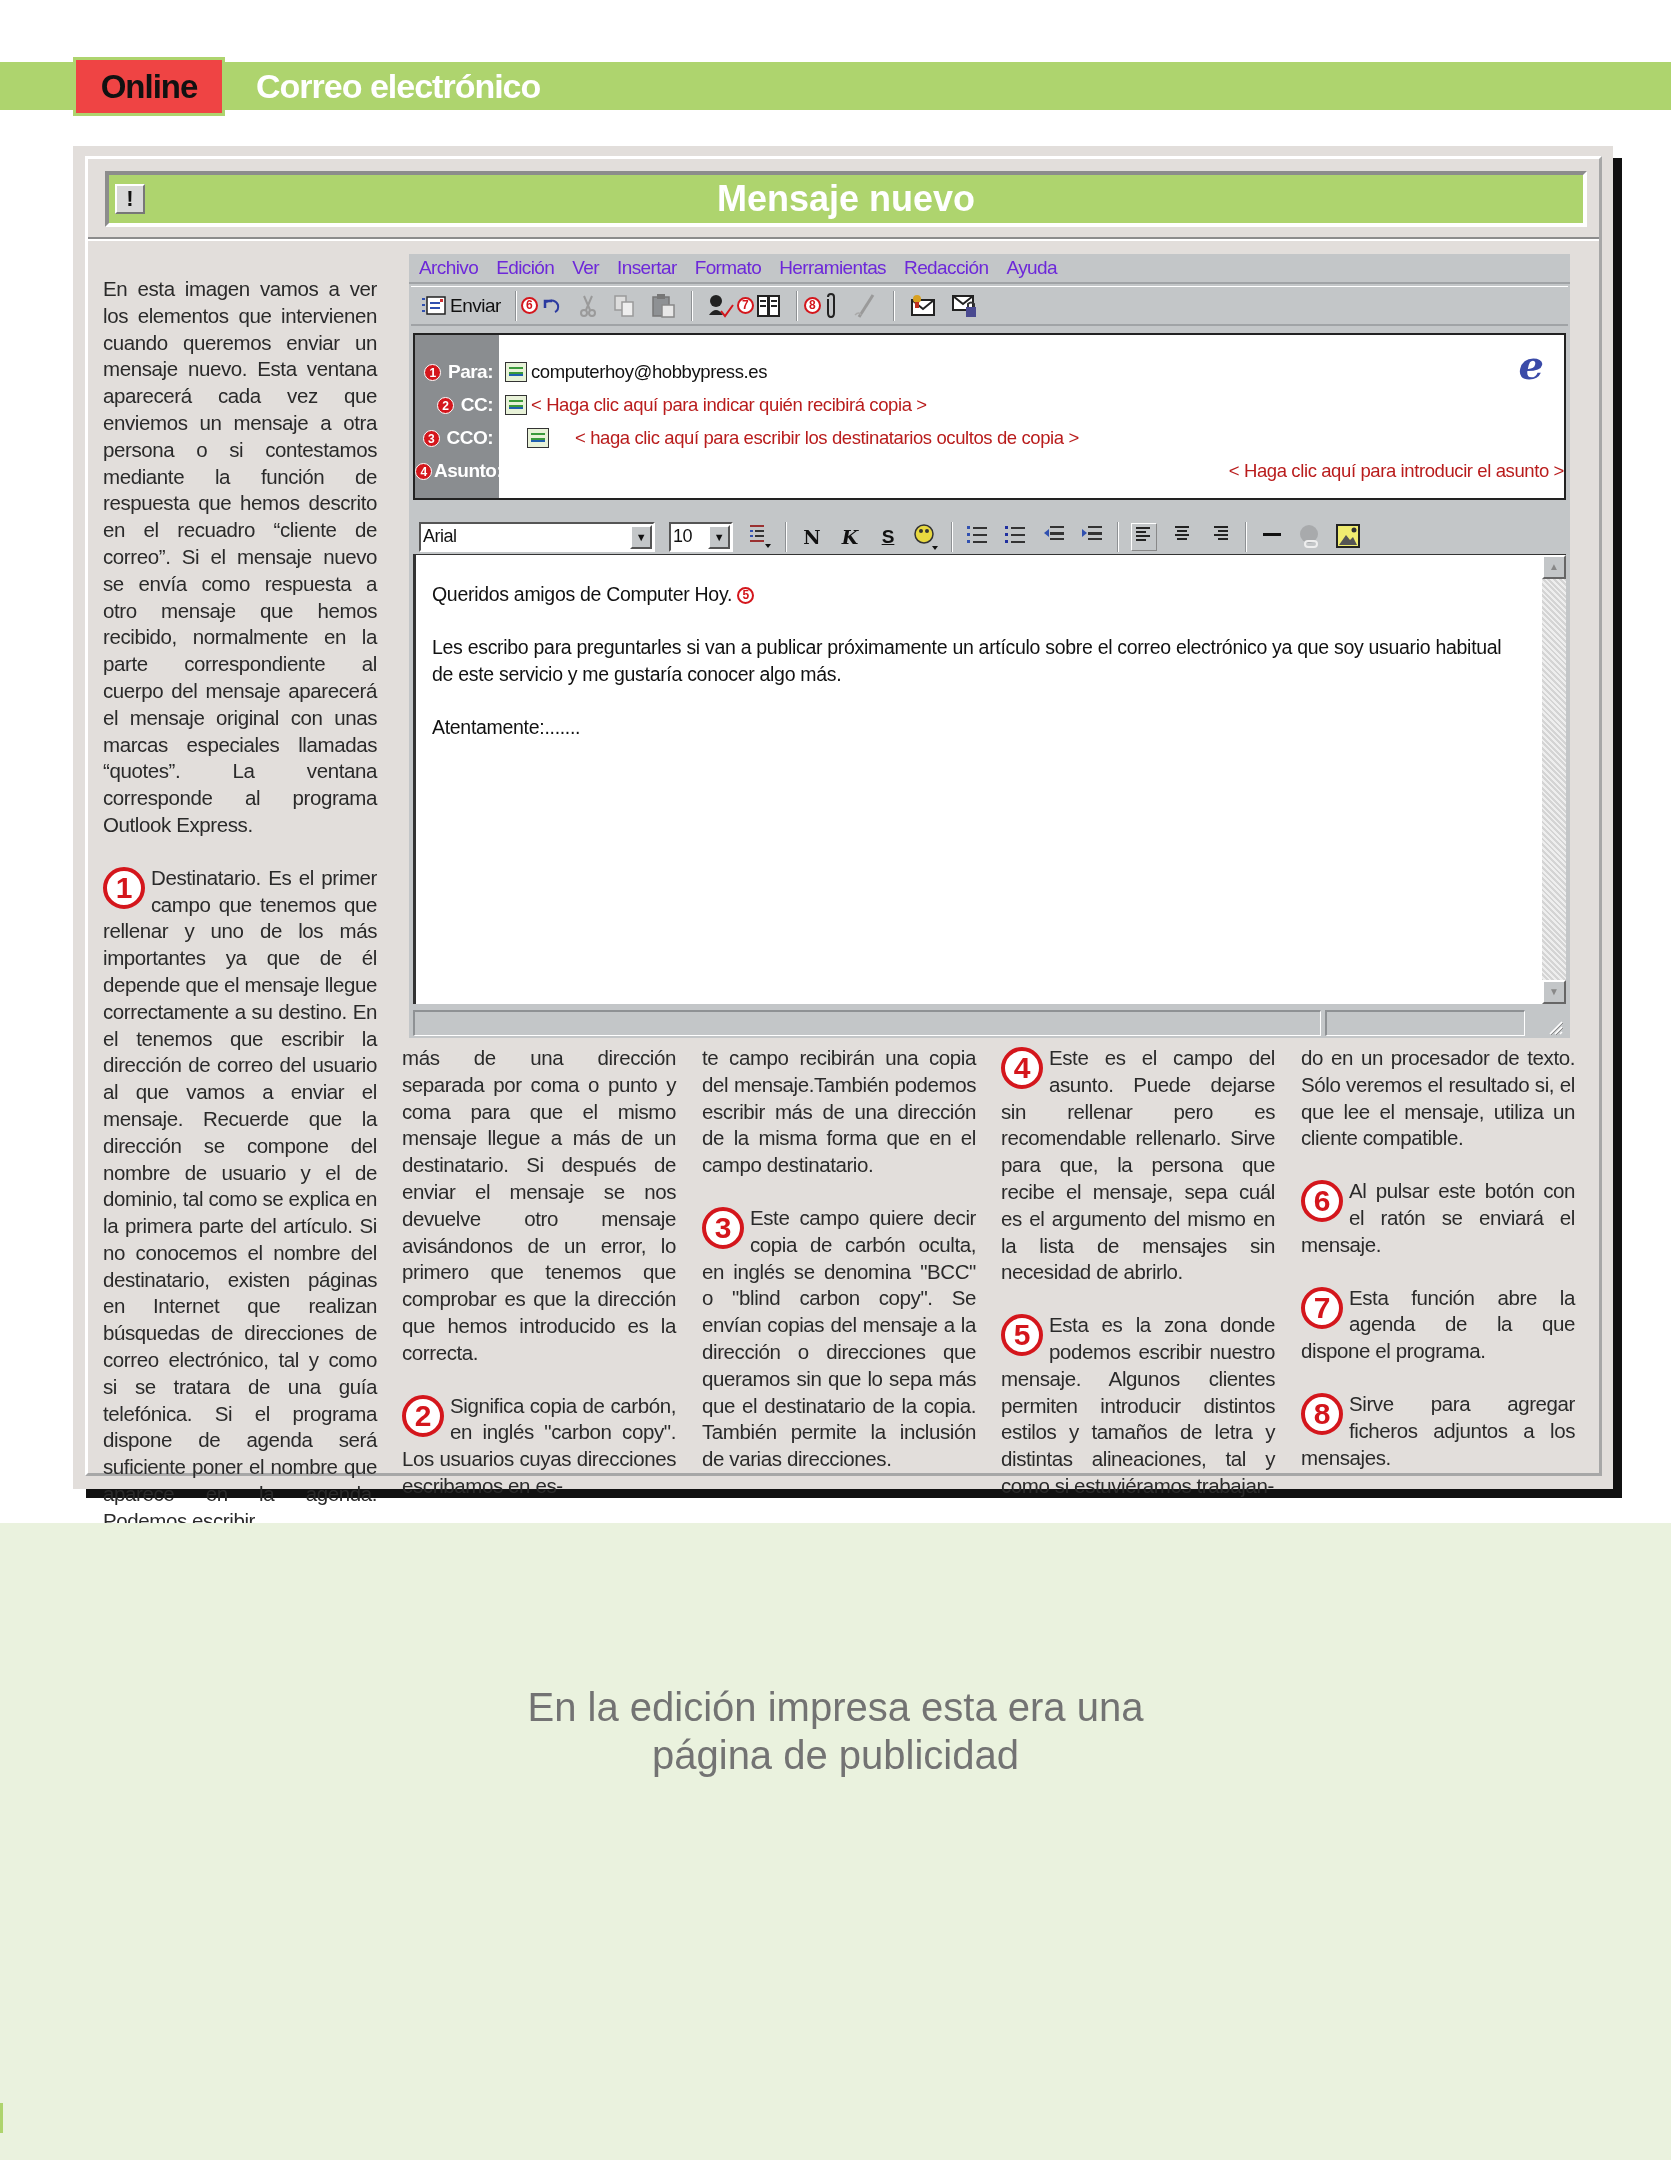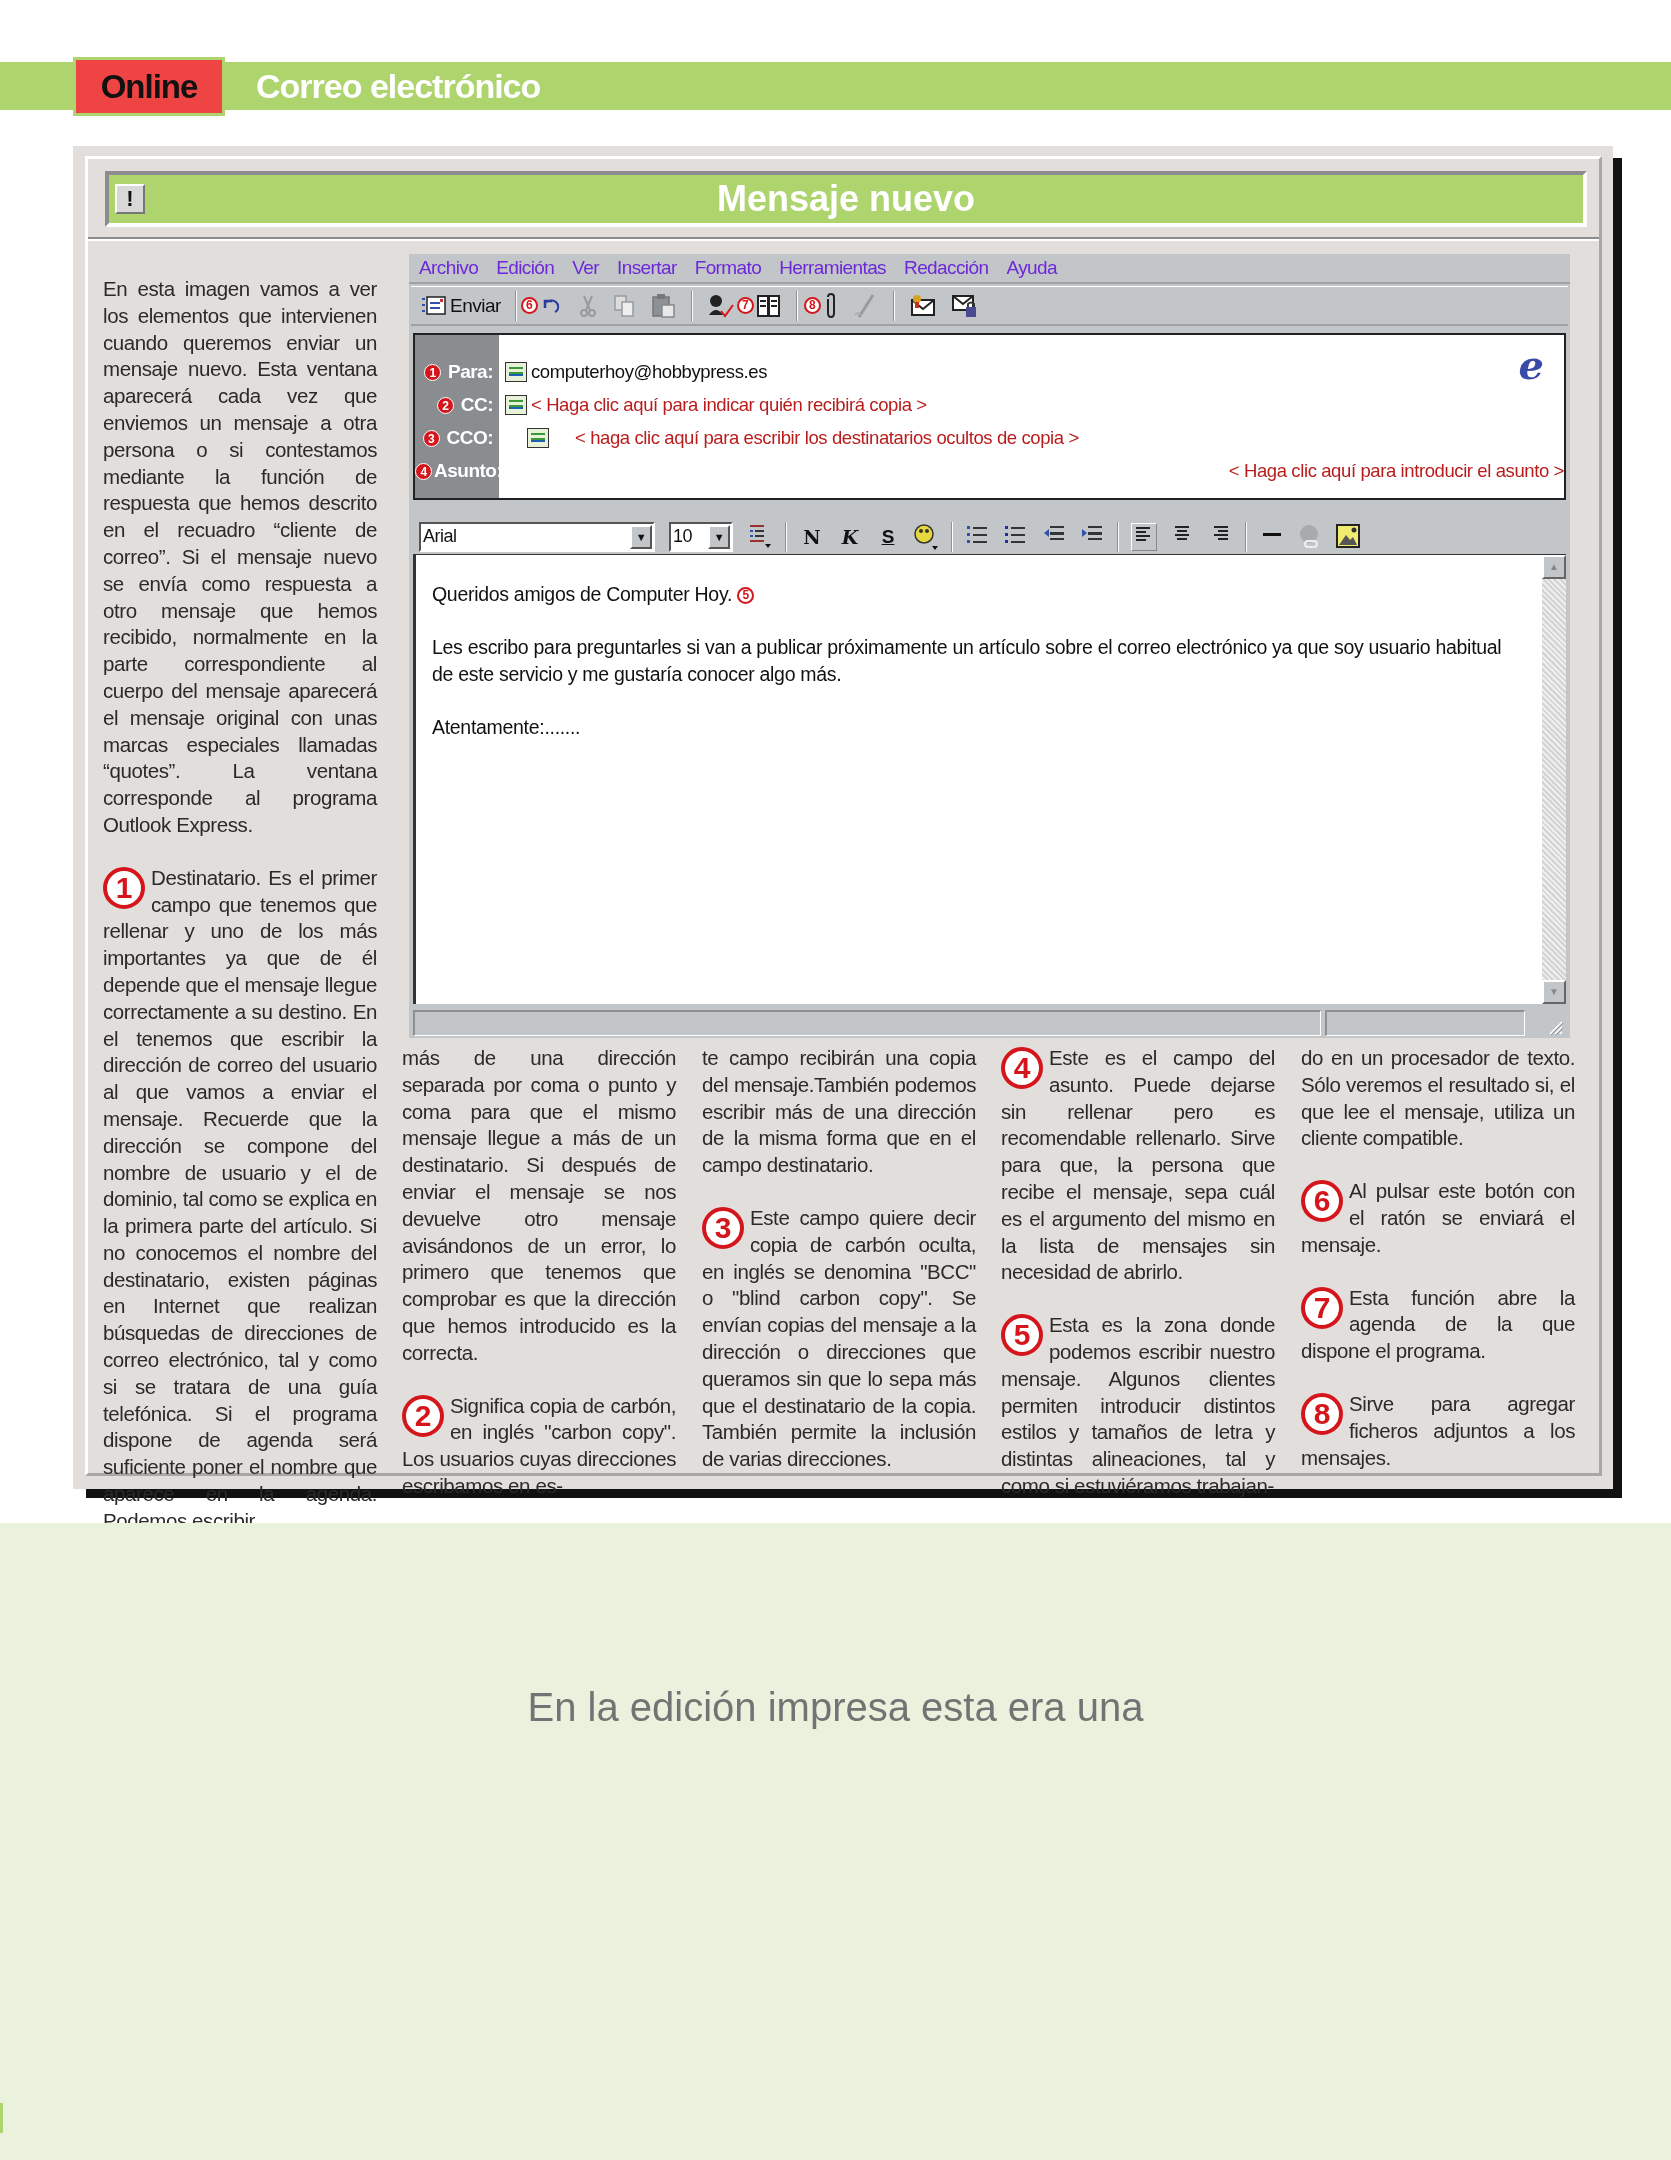"página de publicidad" div { html: none -> <div>página de publicidad</div> }
